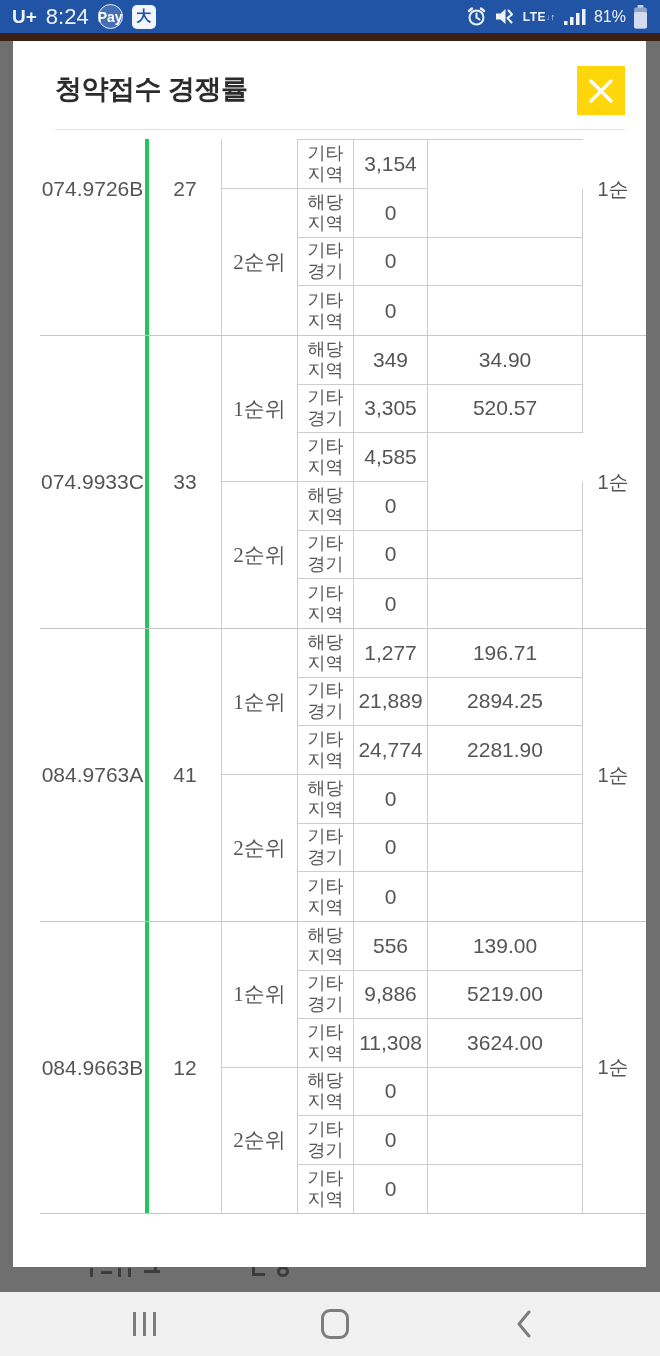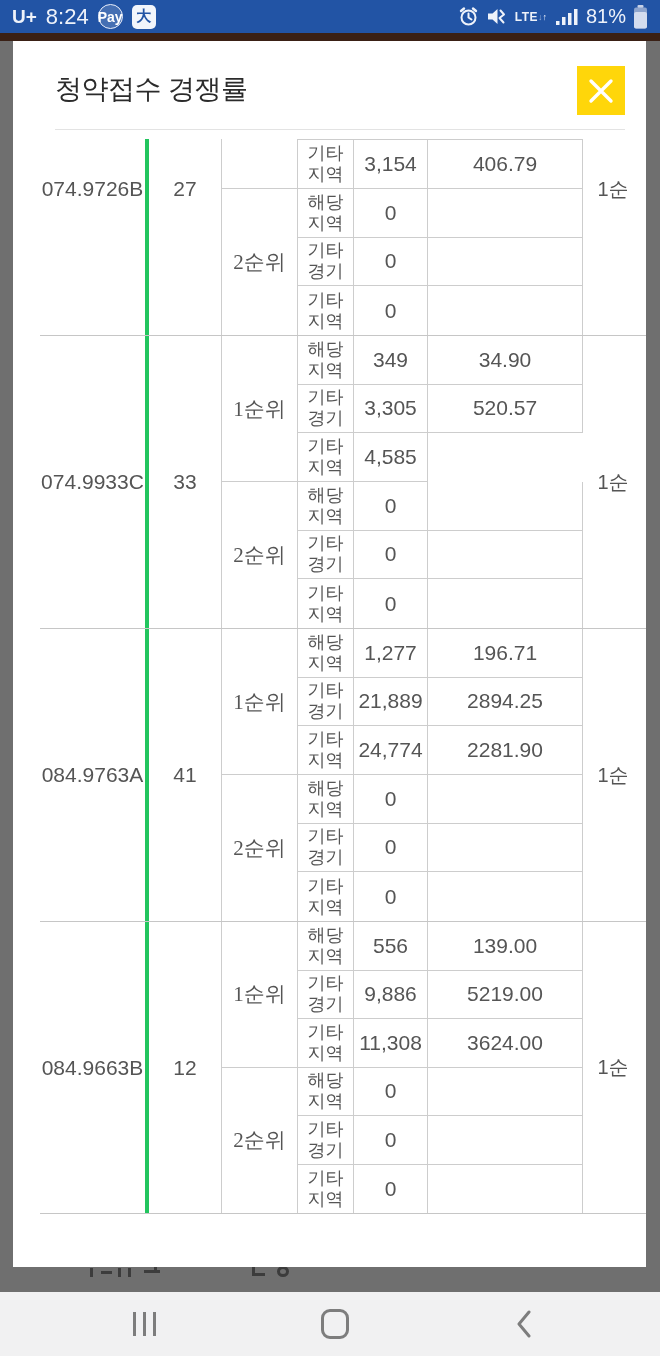"81%" .sb-percent { font-size: 20px -> 16px }
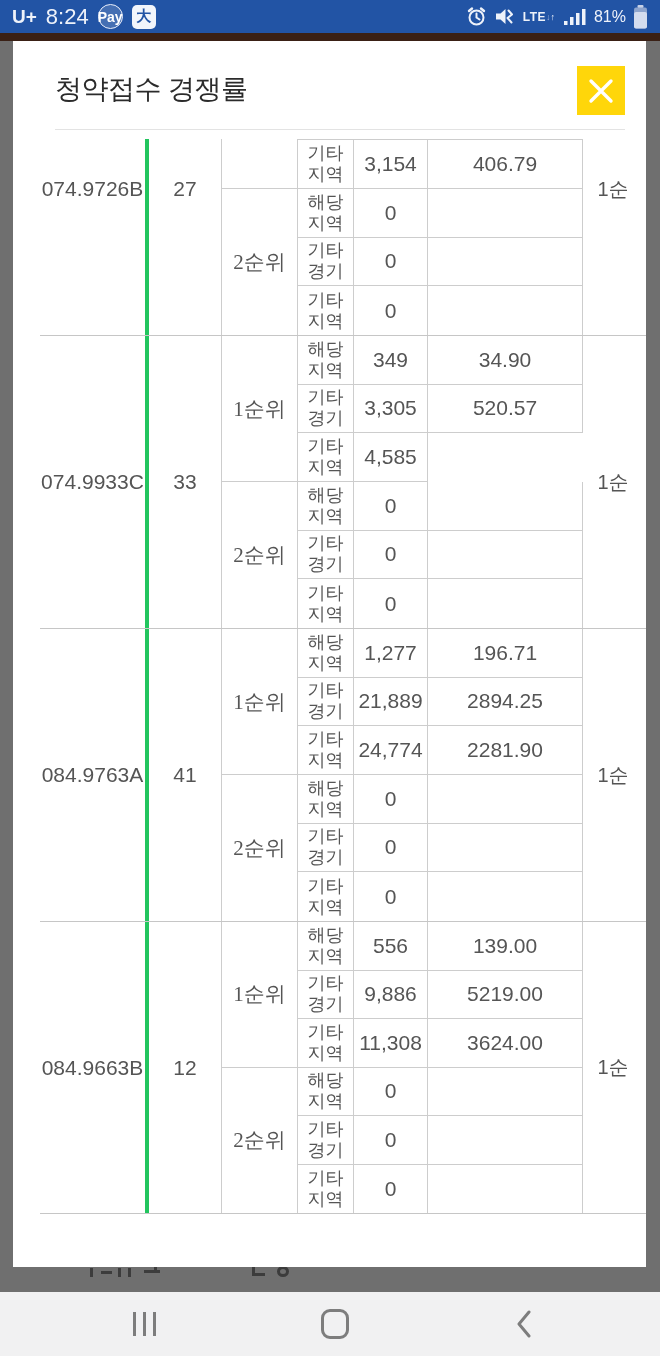"청약접수 경쟁률" .modal-title { font-weight: 400 -> 700 }
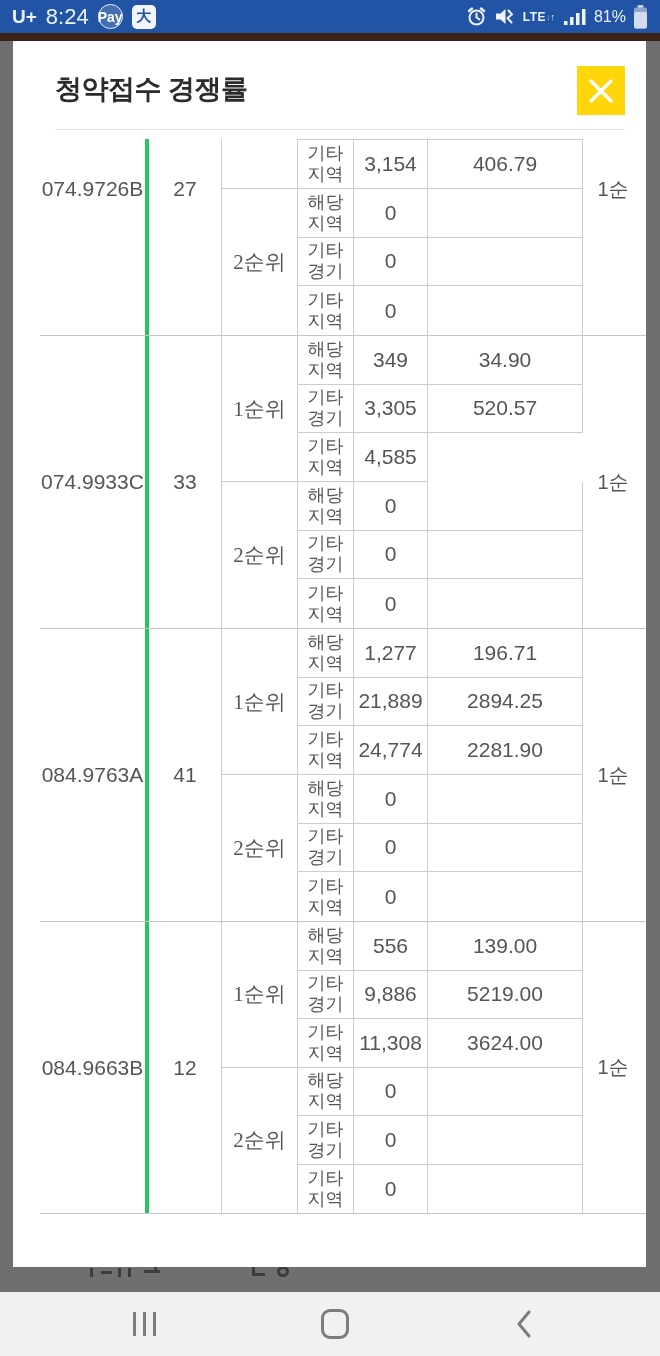"406.79" div.cell { html: <div> <span>406.79</span> </div> -> none }
